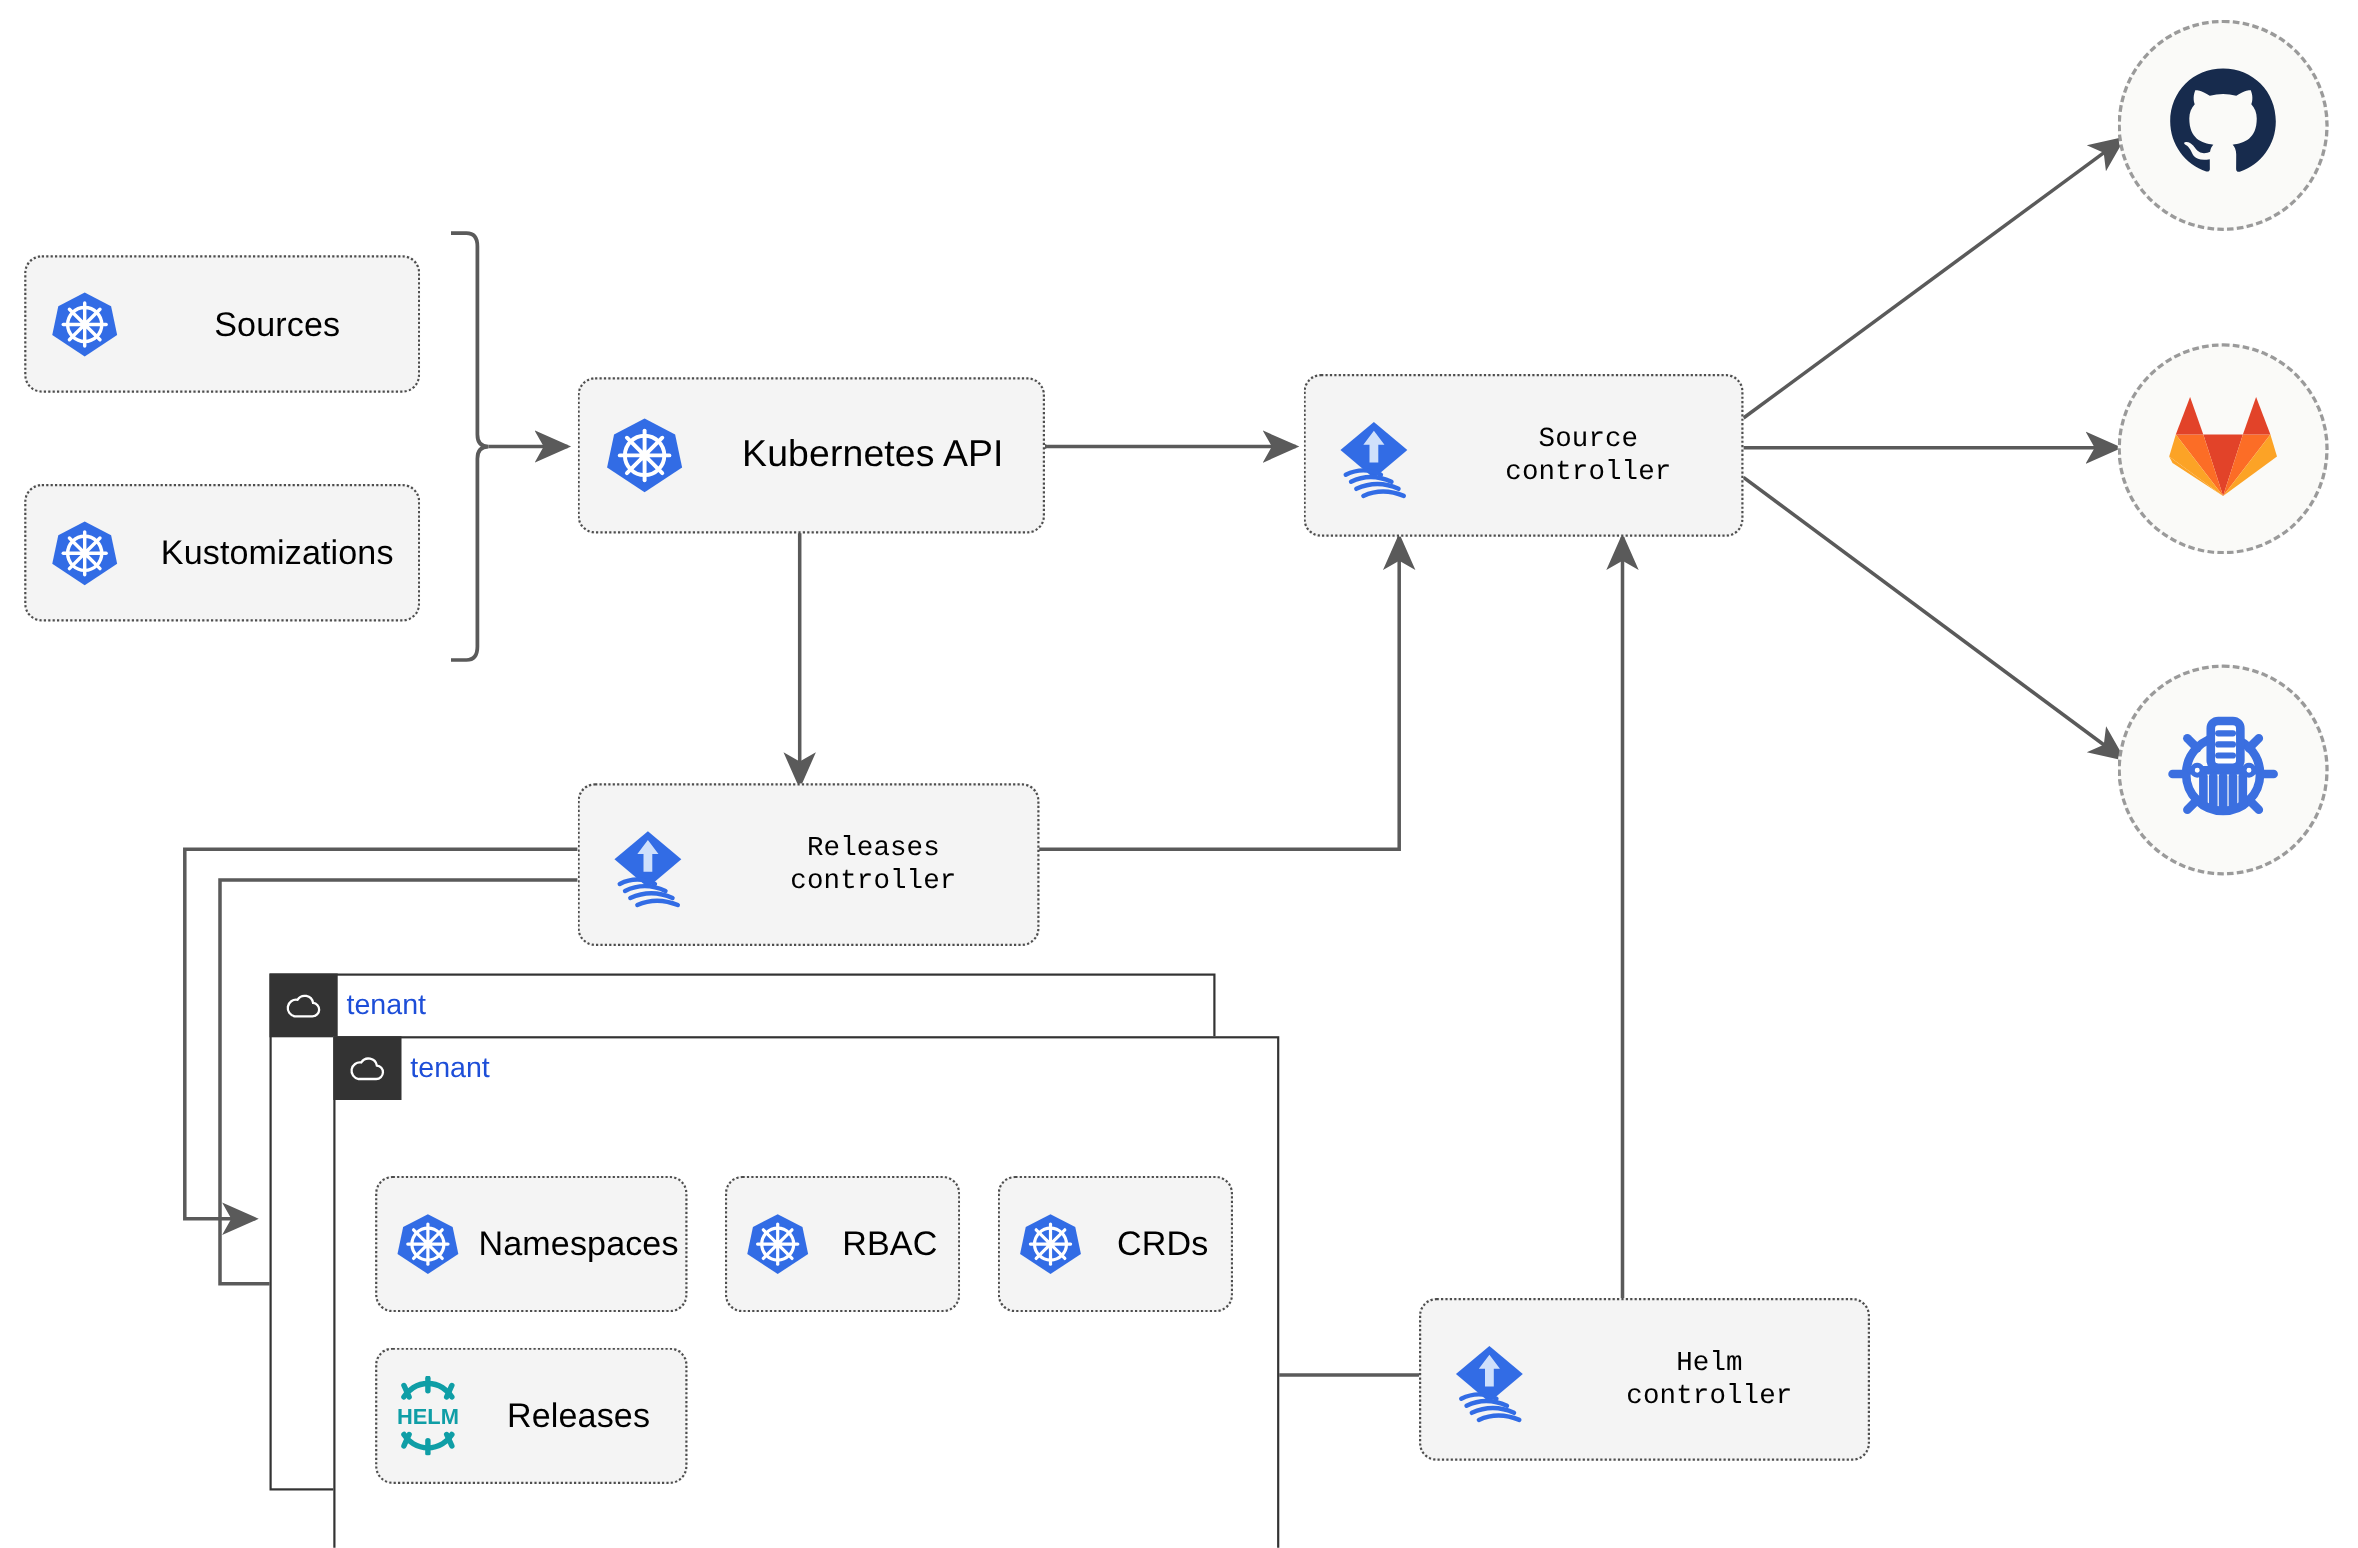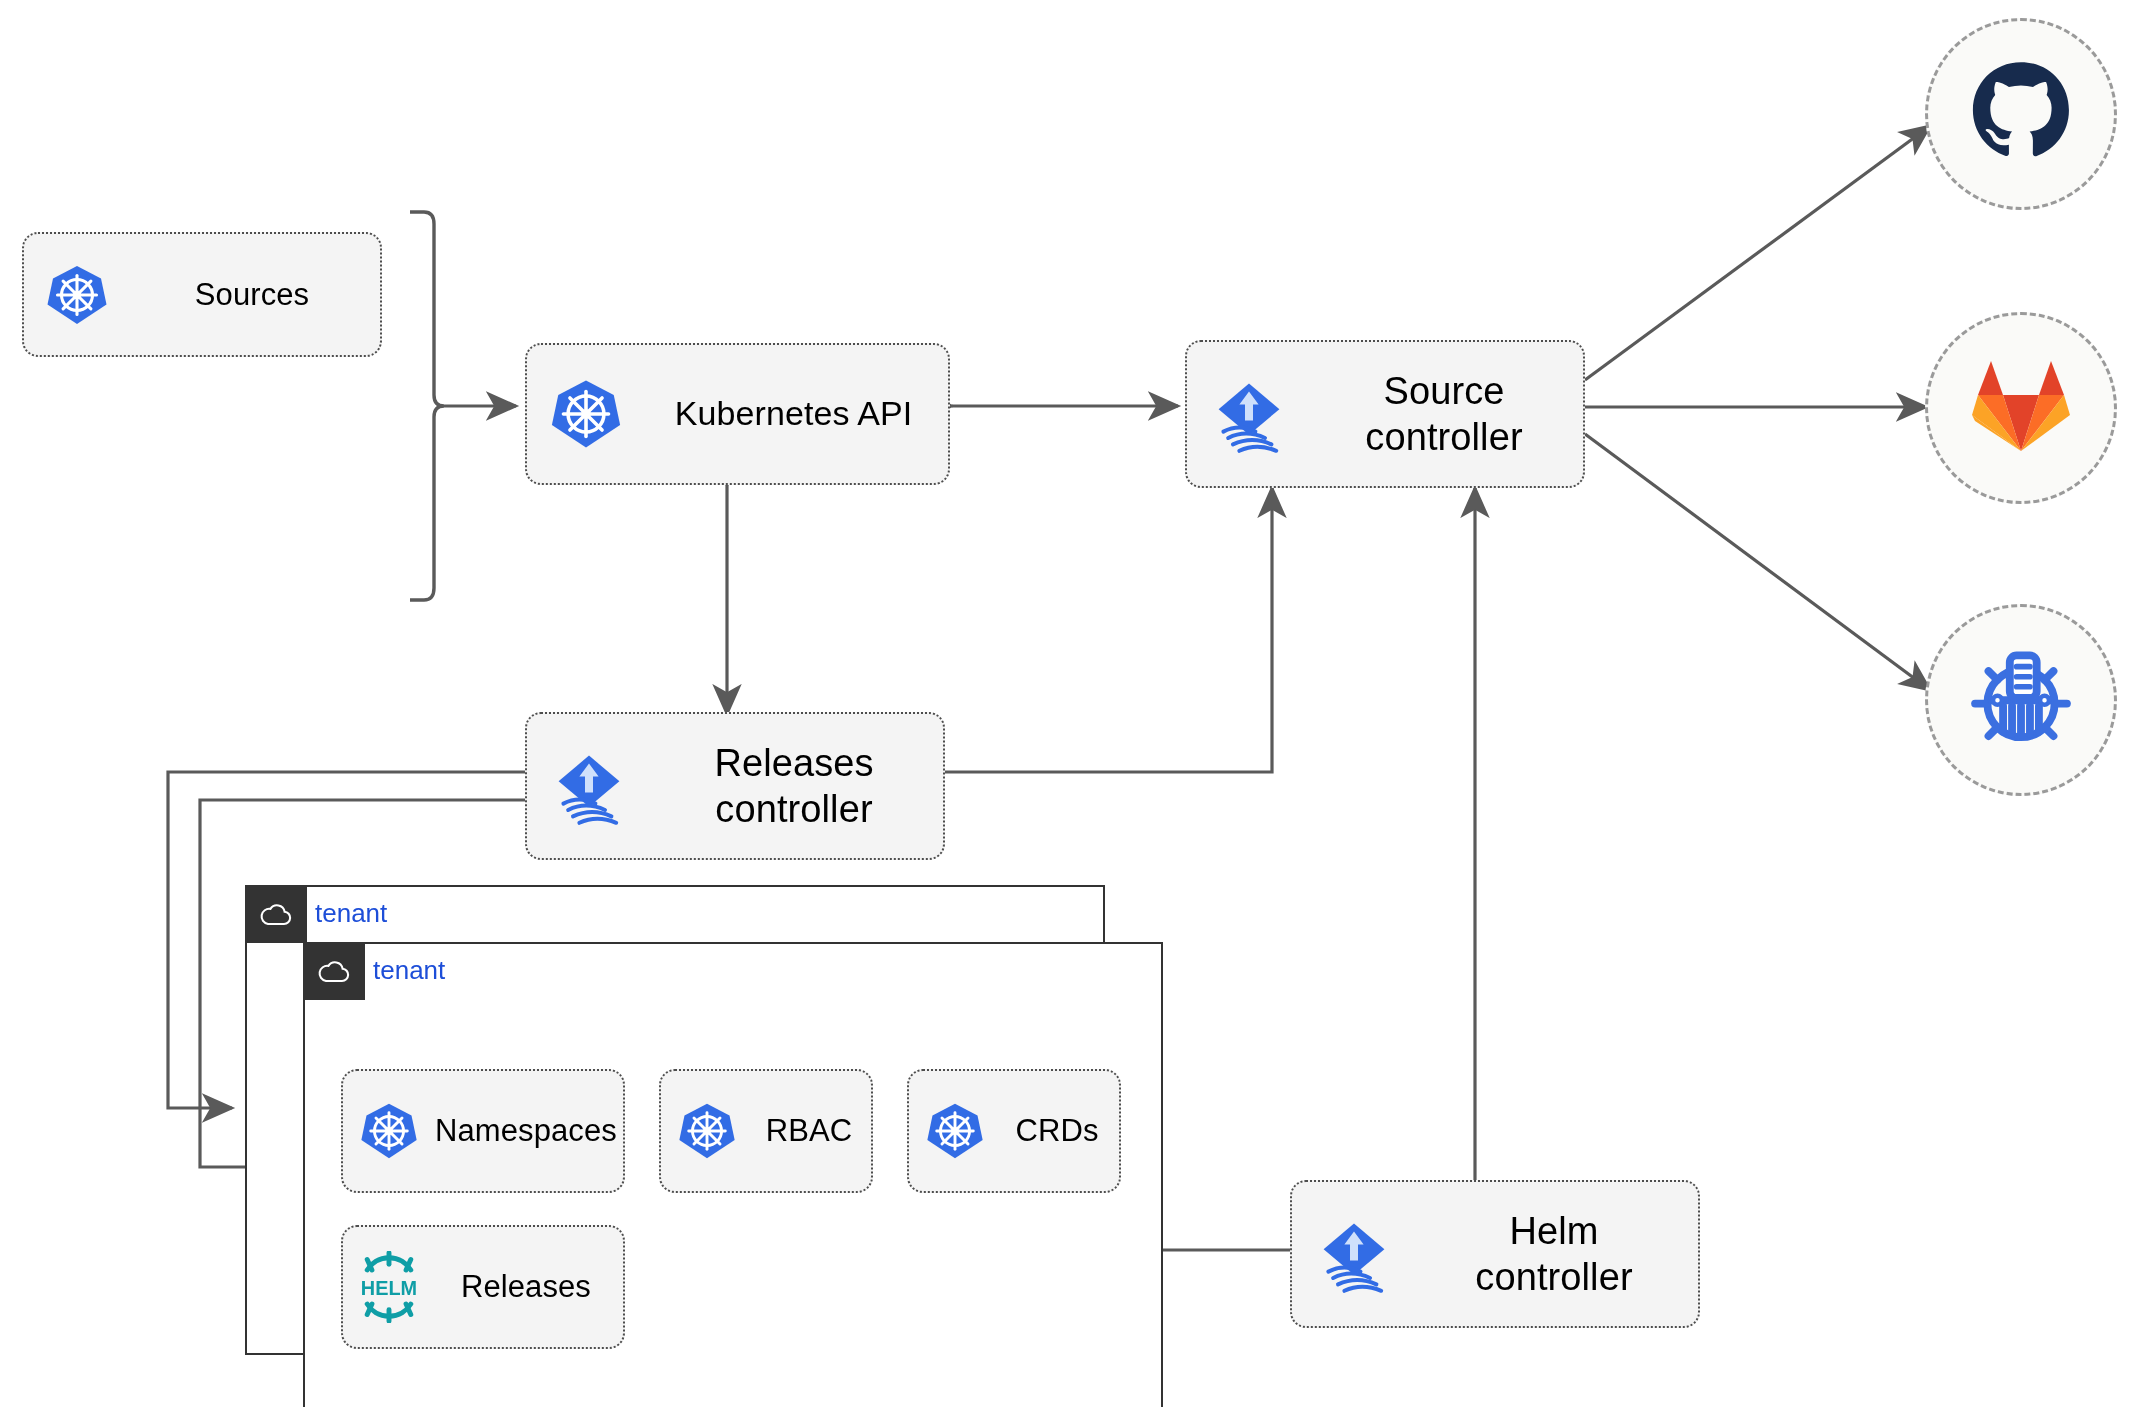"Source" .node.two-line .lbl { font-family: none -> Liberation Mono, monospace; font-size: 38px -> 25px }
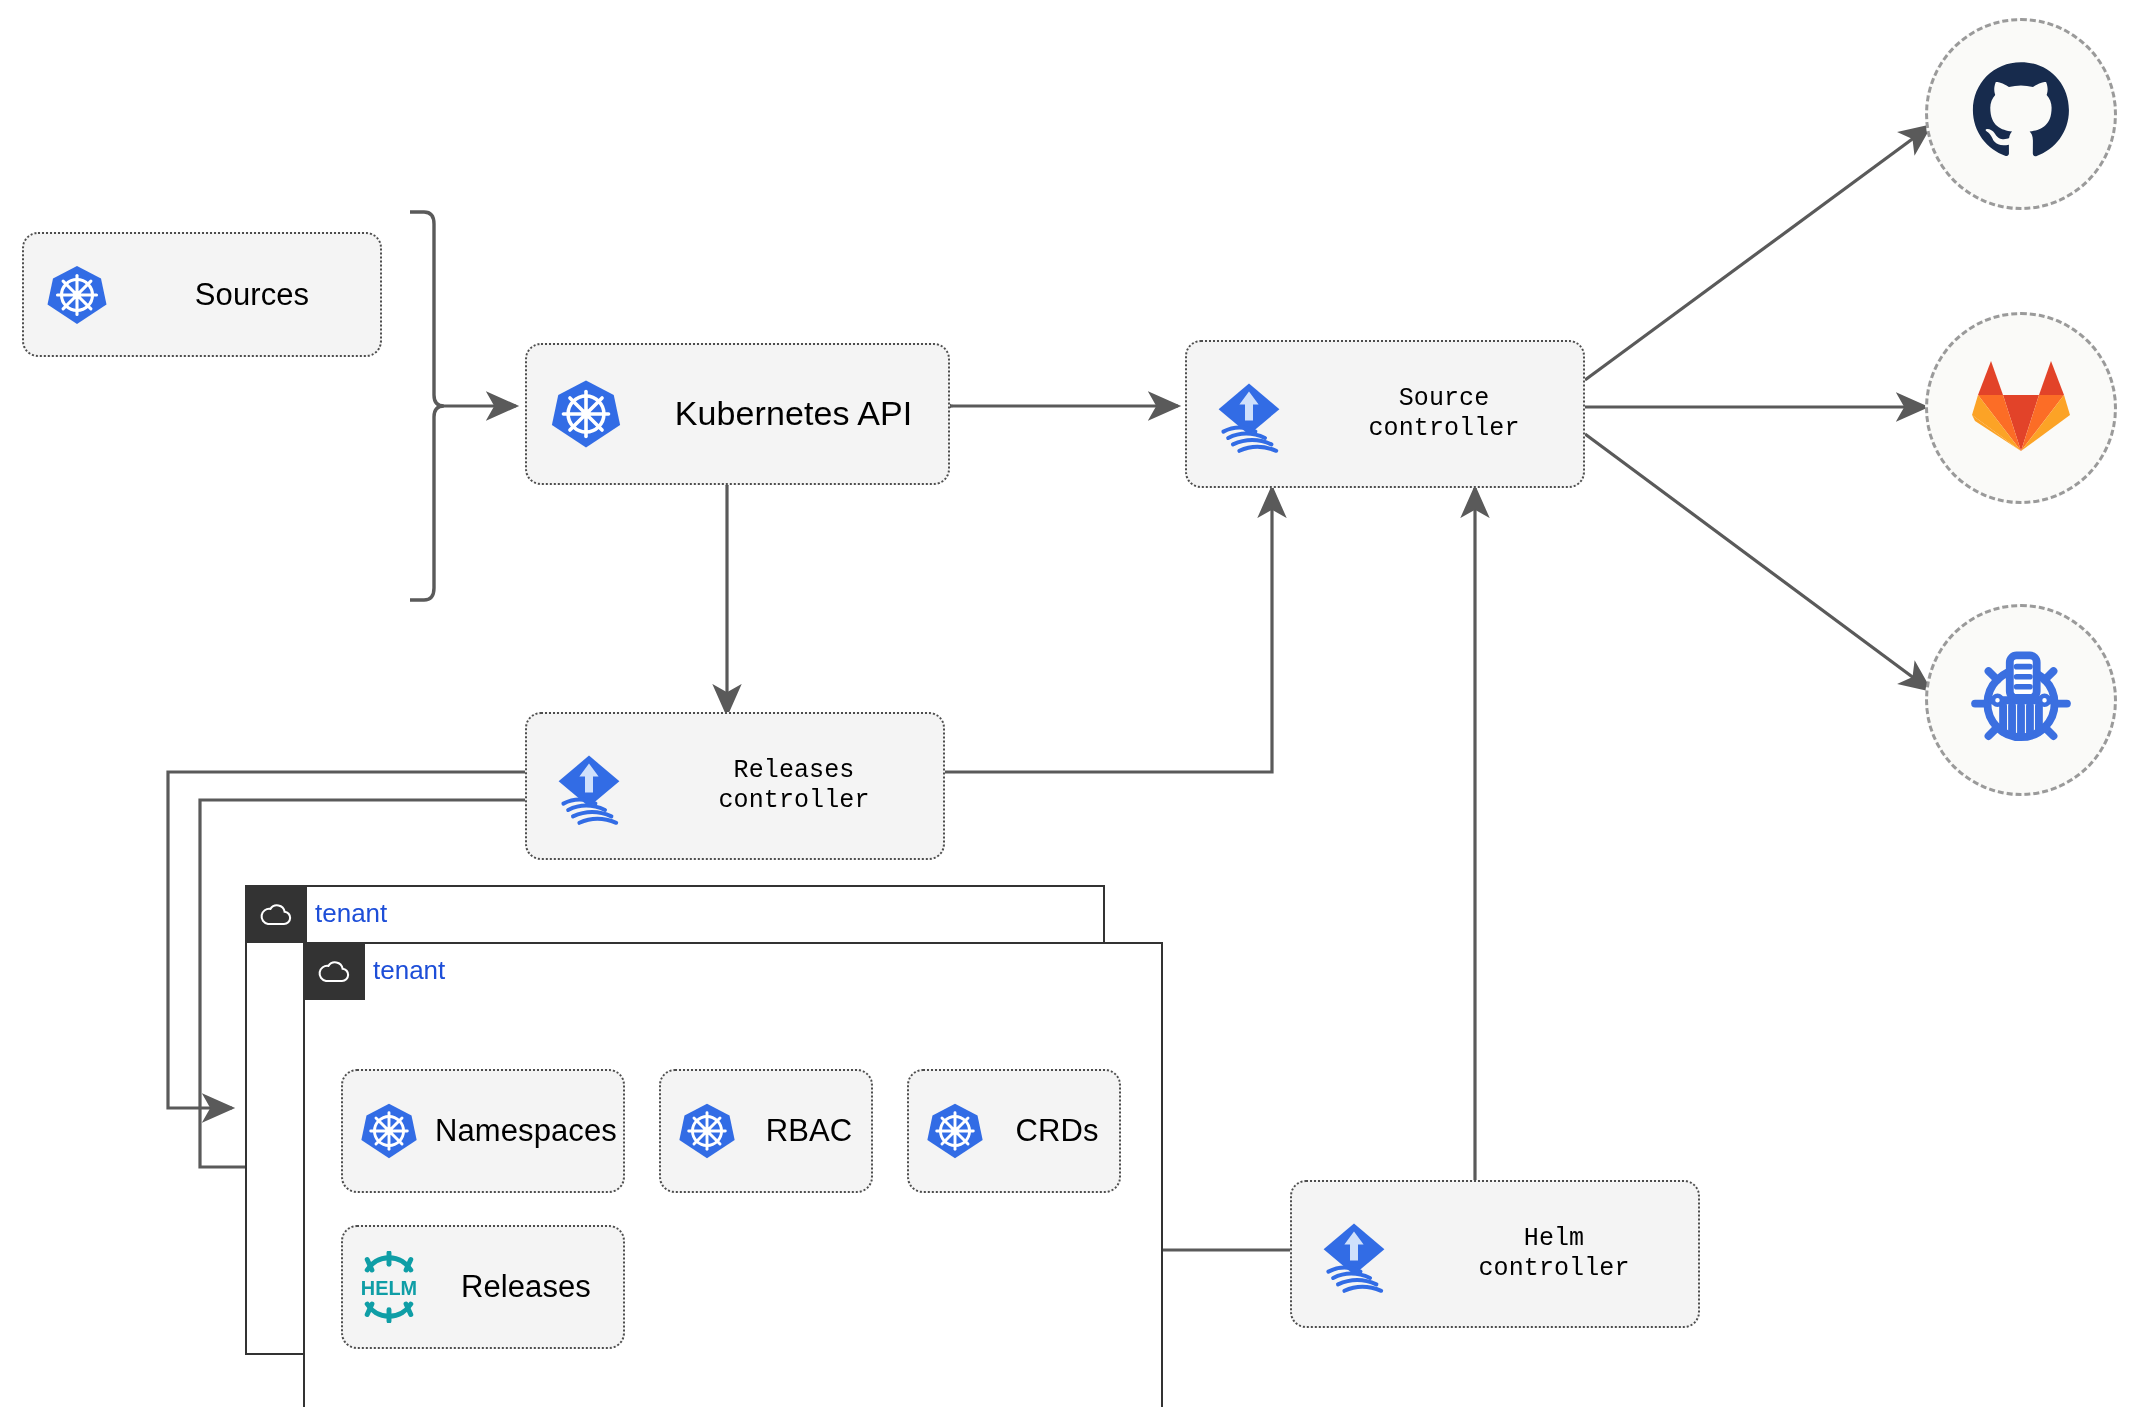"Kustomizations" div.node { html: none -> <div> <span> <svg> <polygon></polygon> <g> <circle></circle> <g> <circle></circle> <line></line> <line></line> <line></line> <line></line> <line></line> <line></line> <line></line> <line></line> </g> </g> </svg> </span> <span>Kustomizations</span> </div> }
